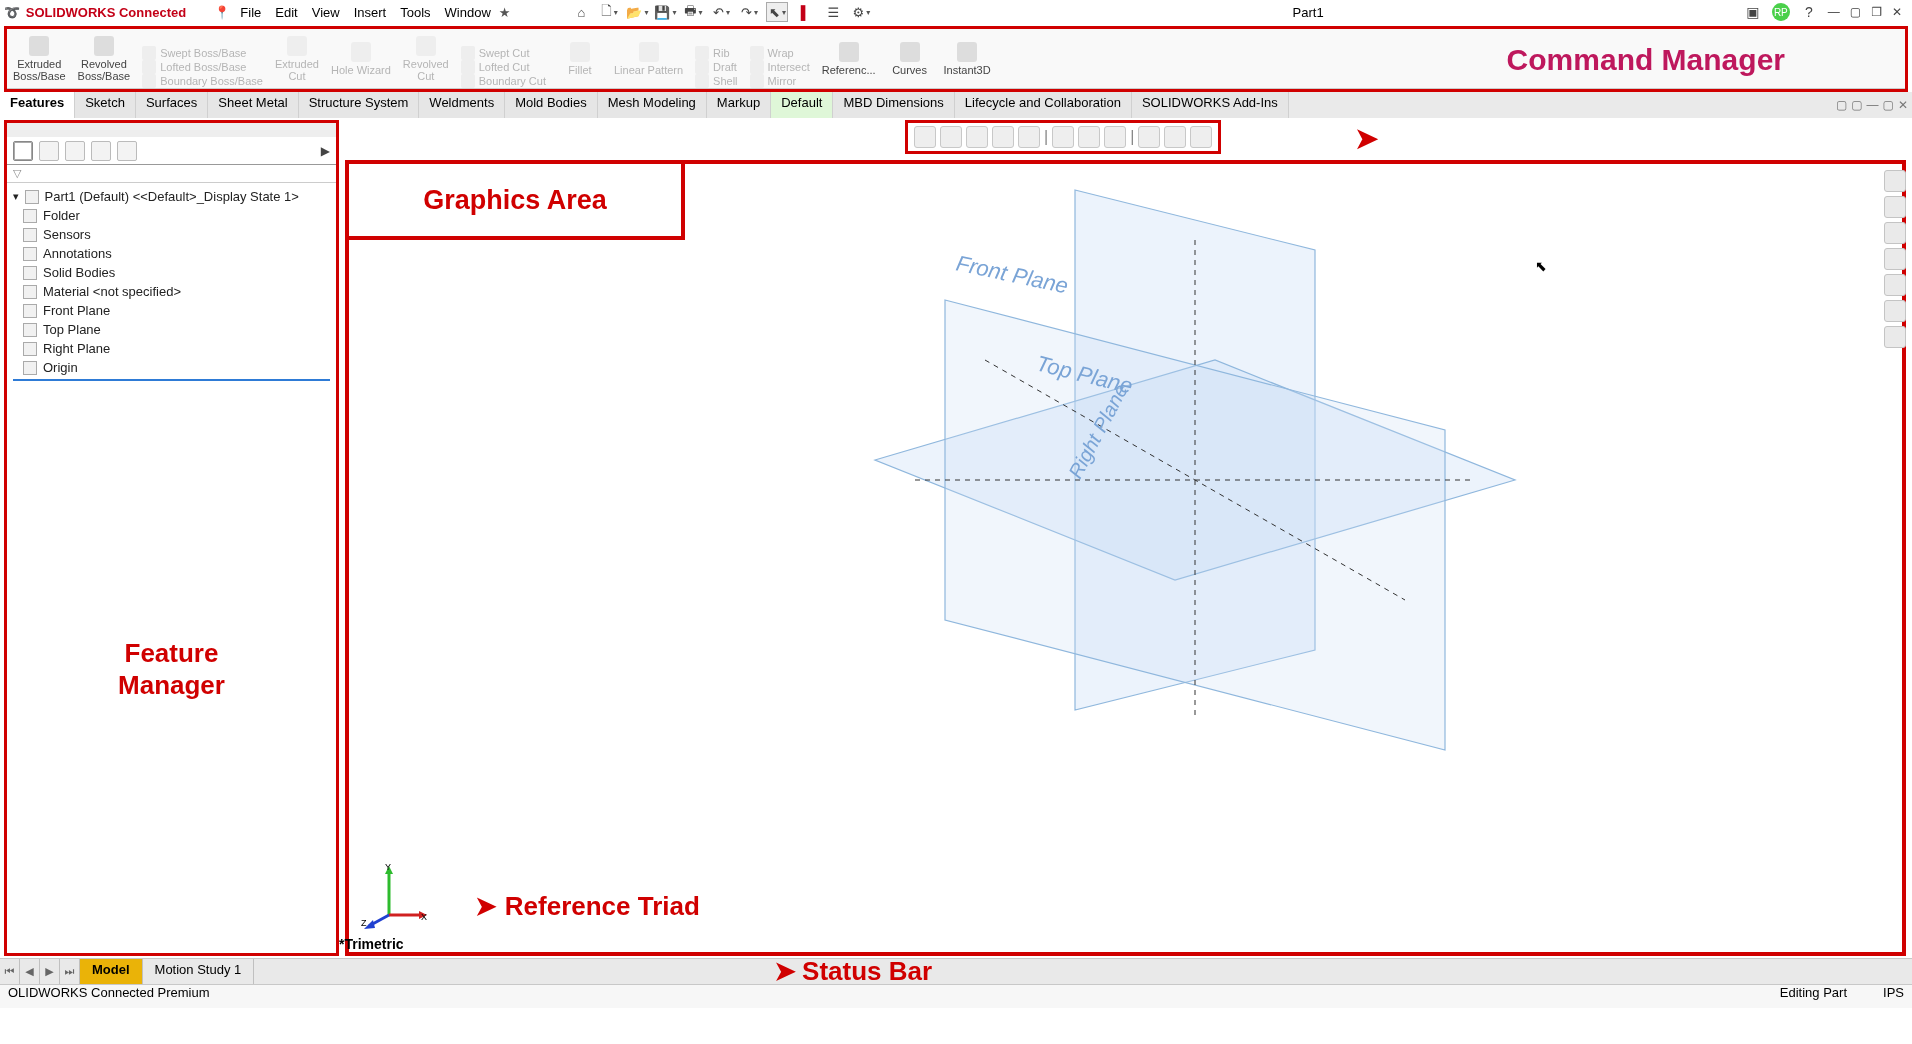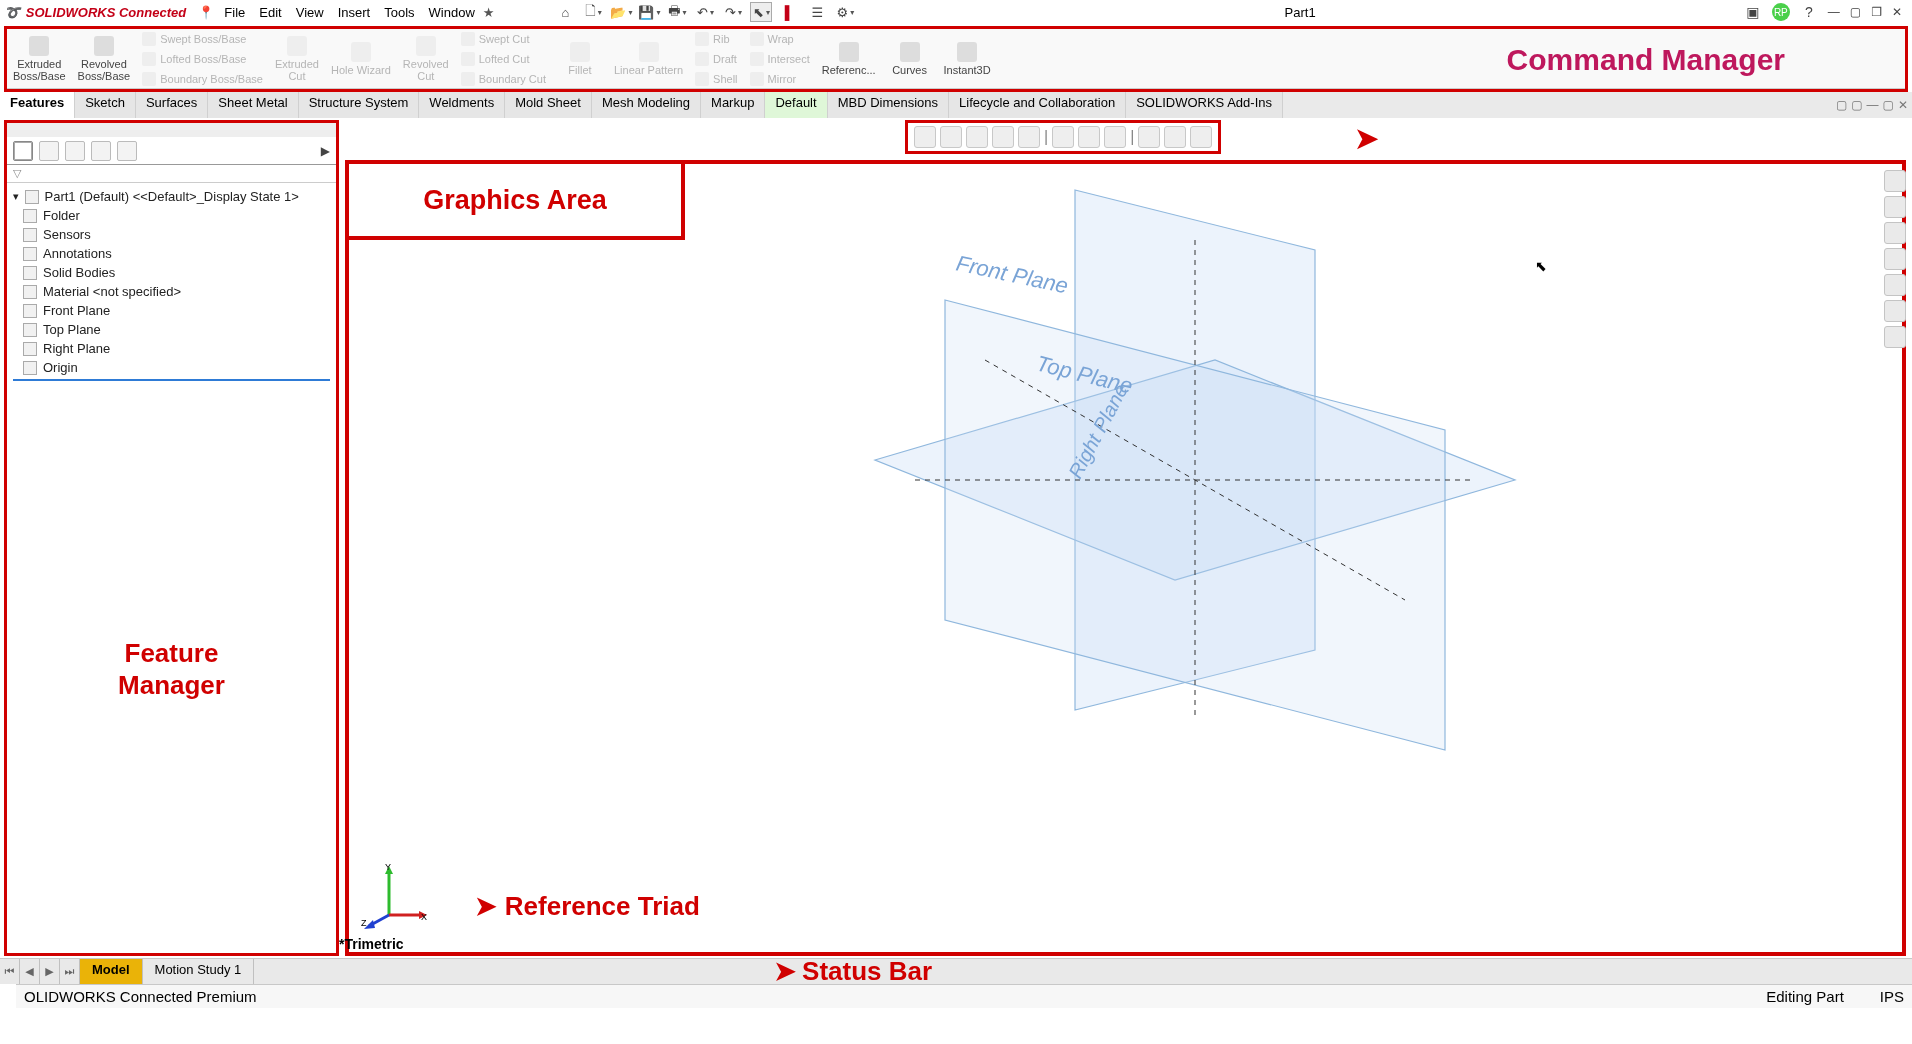"➰ SOLIDWORKS Connected" .titlebar .logo { font-style: italic -> none; margin-right: 4px -> 20px }
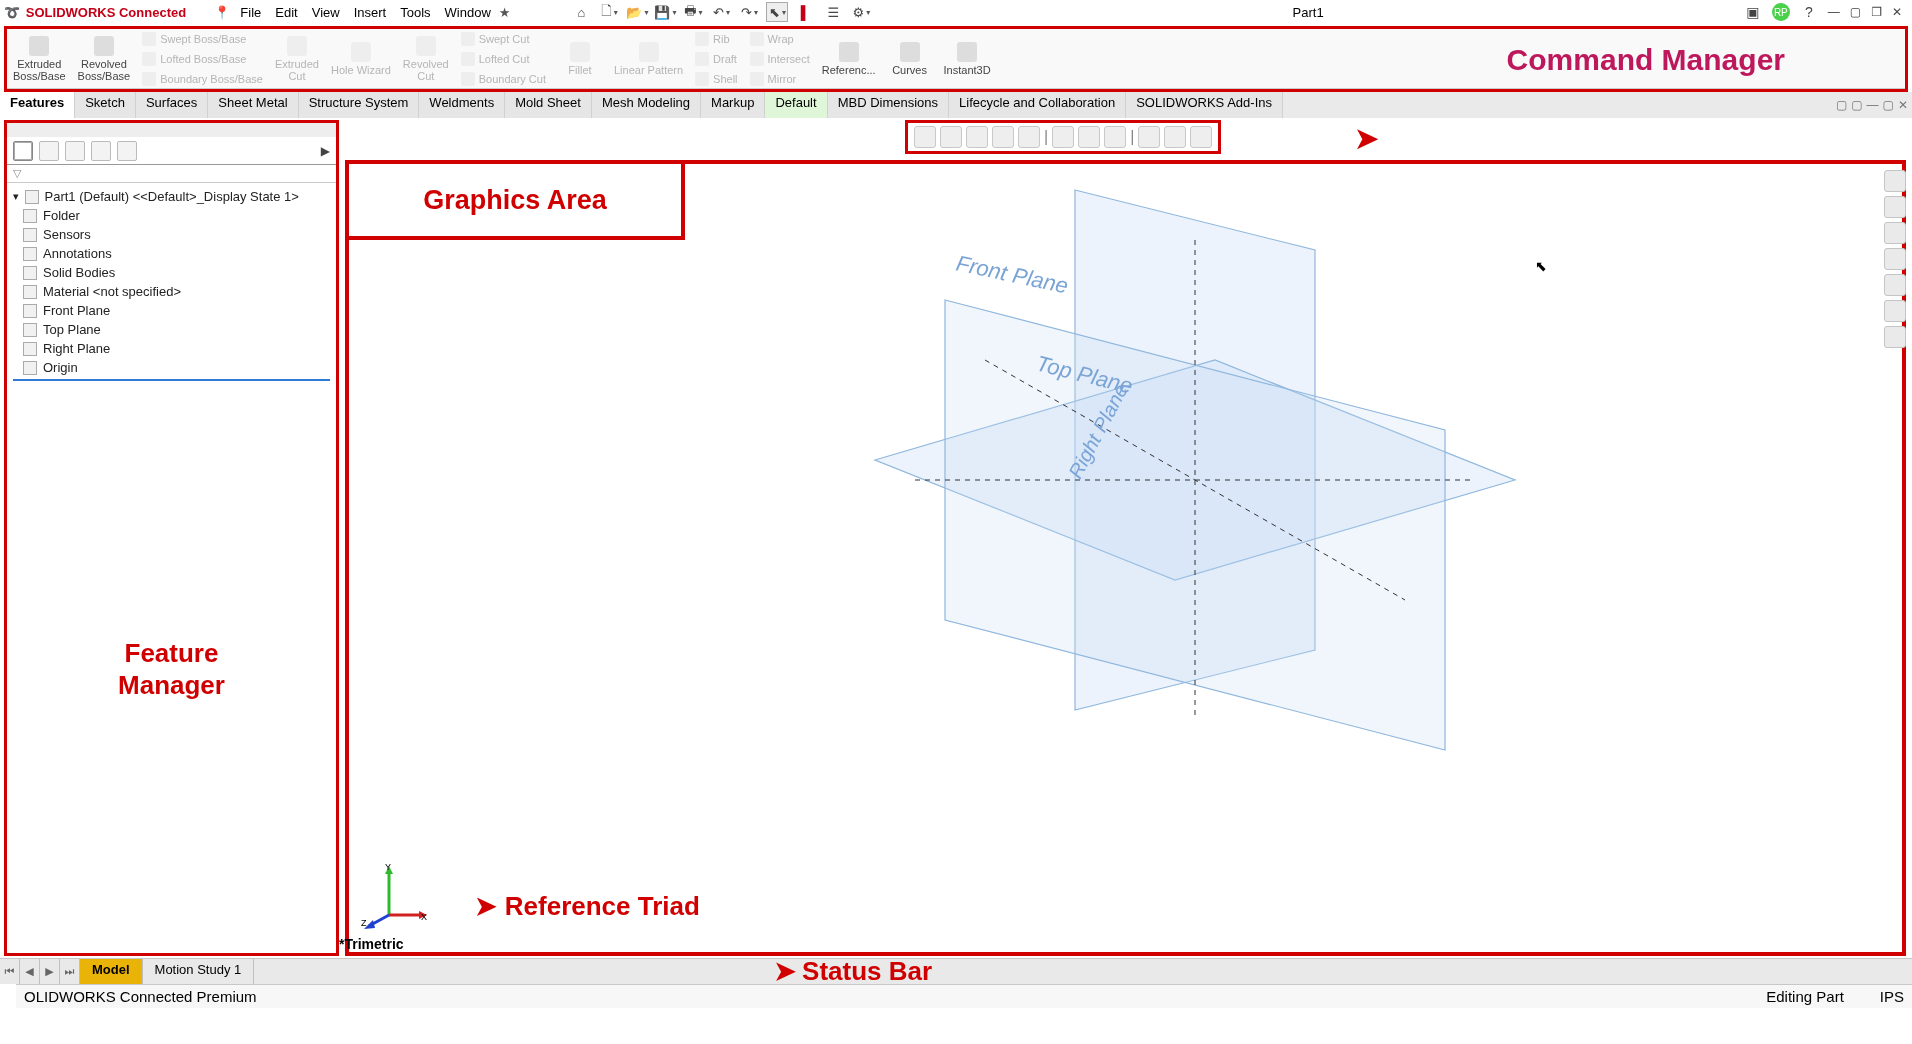"Swept Boss/Base" .ribbon .stack { gap: 6px -> 0; justify-content: center -> flex-start }
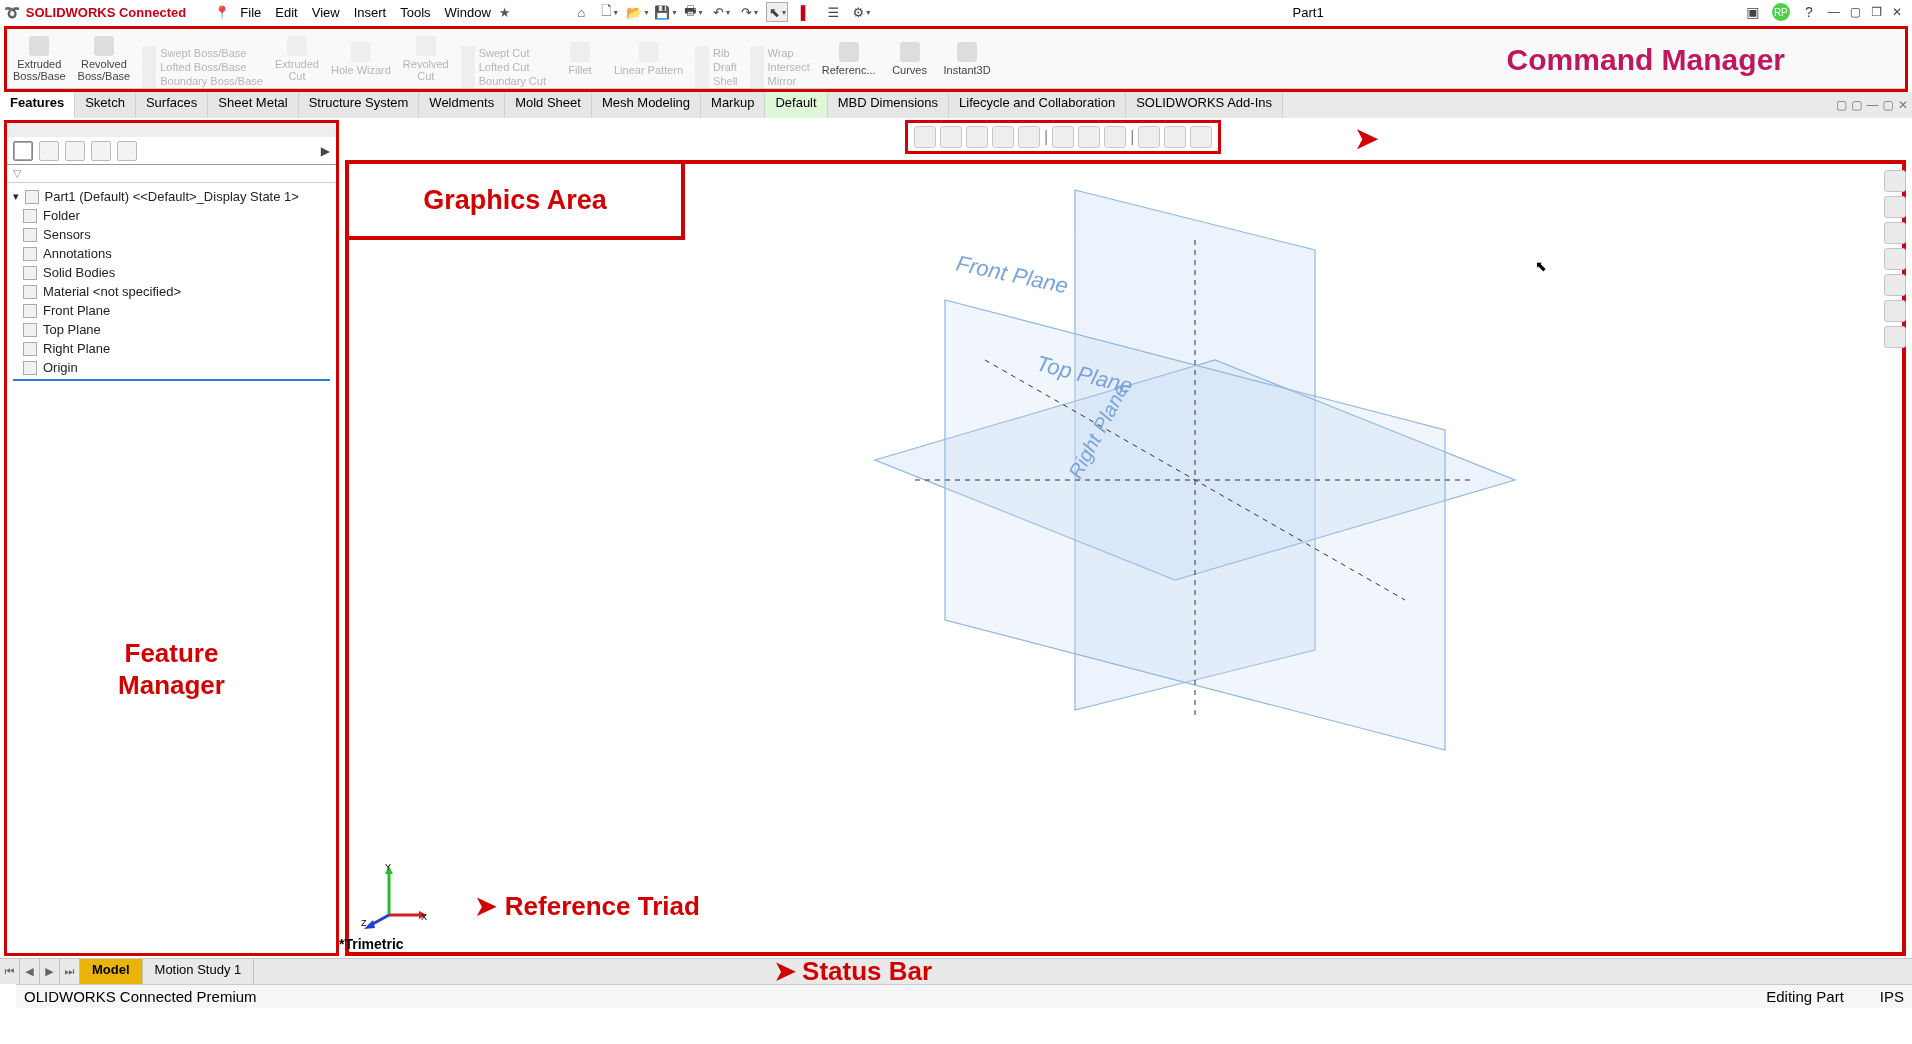"Mold Sheet" div.tab { text: Sheet -> Bodies }
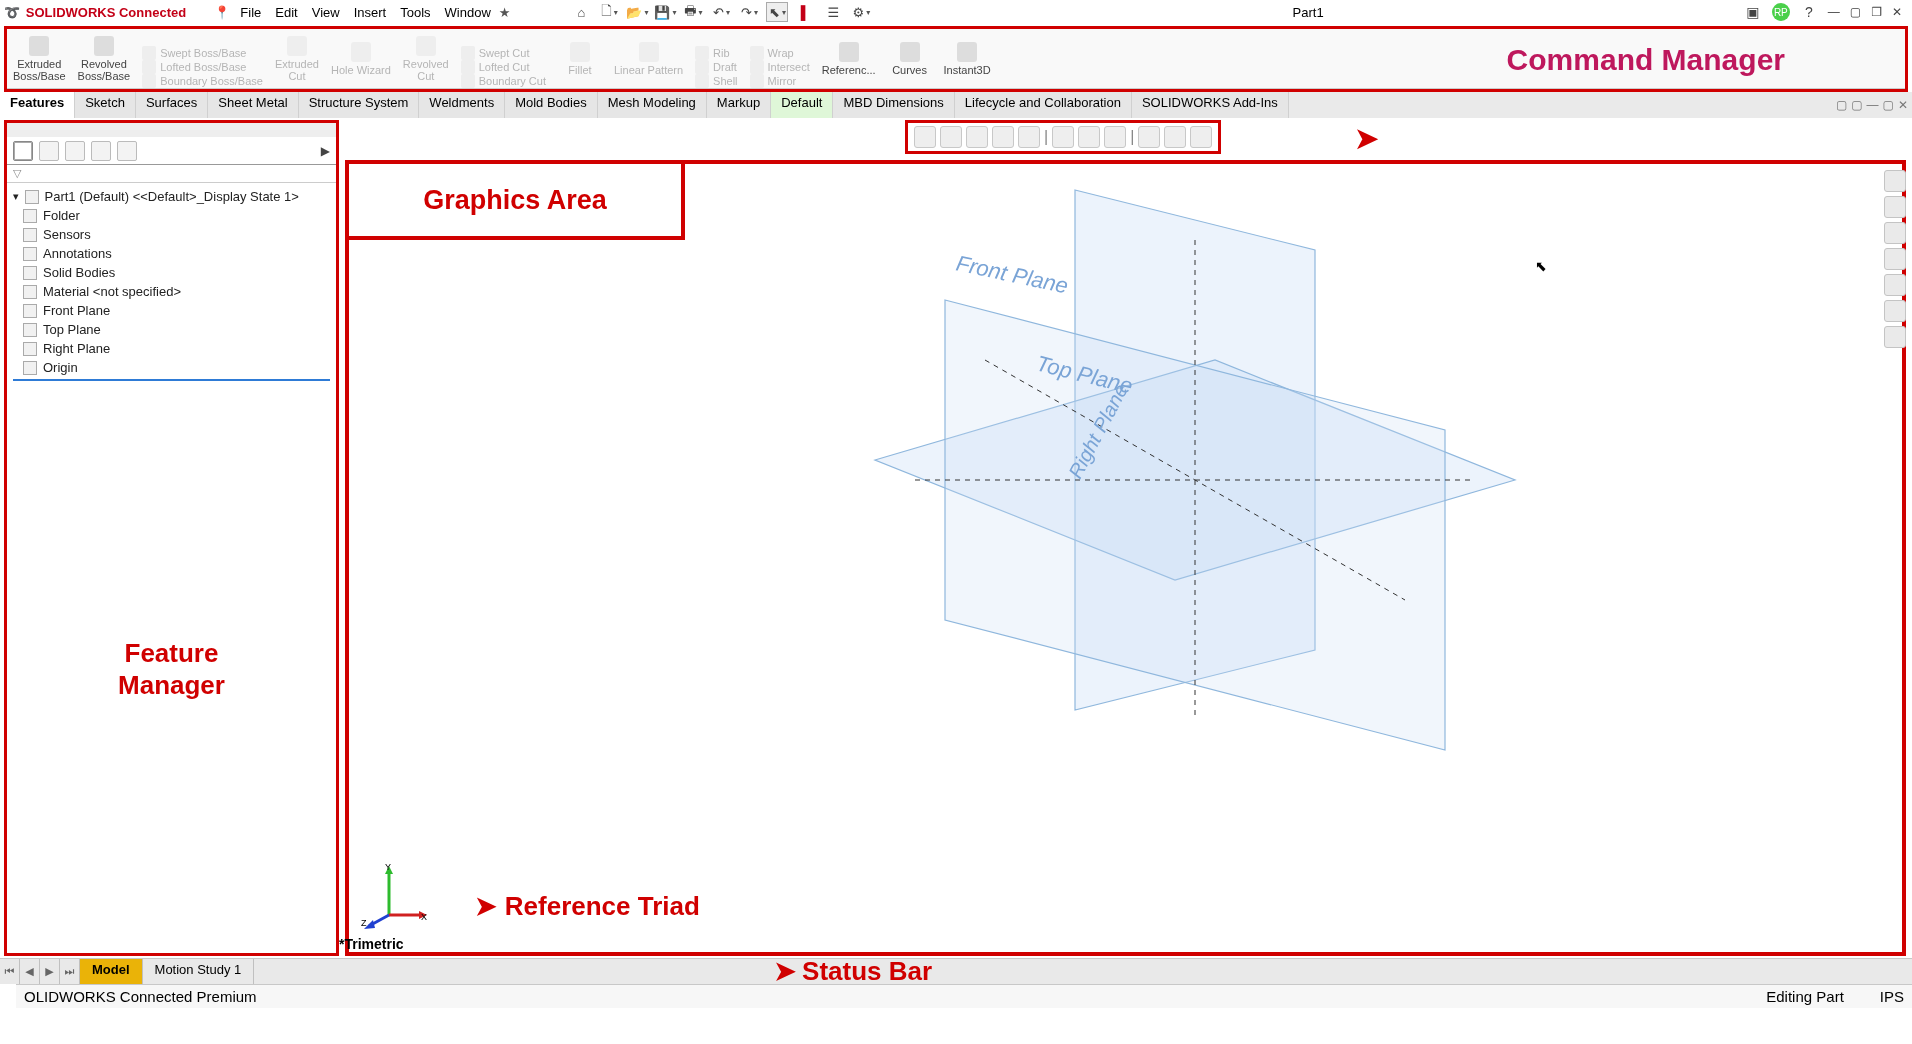"OLIDWORKS Connected Premium" .statusbar { align-items: center -> none; font-size: 15px -> 13px; margin-left: 16px -> none }
